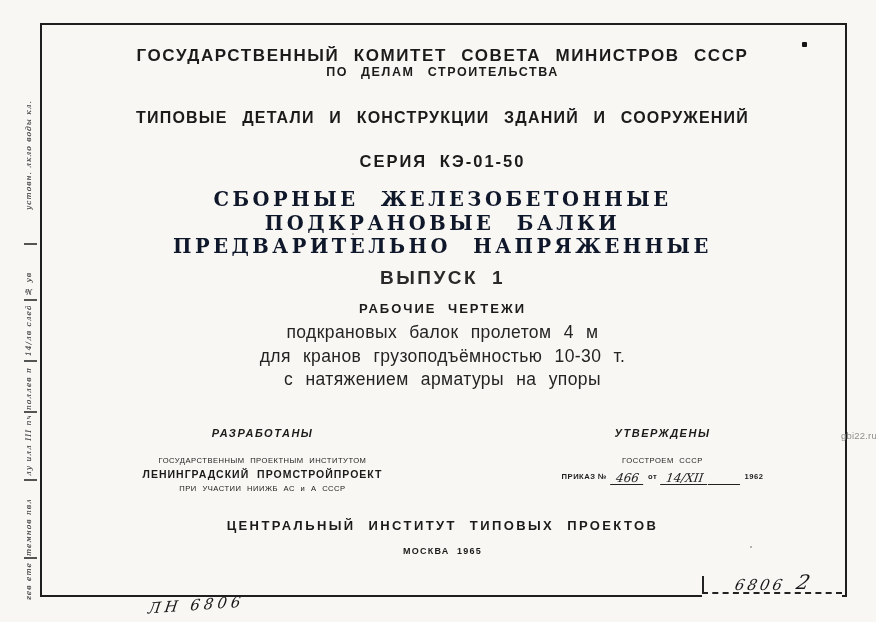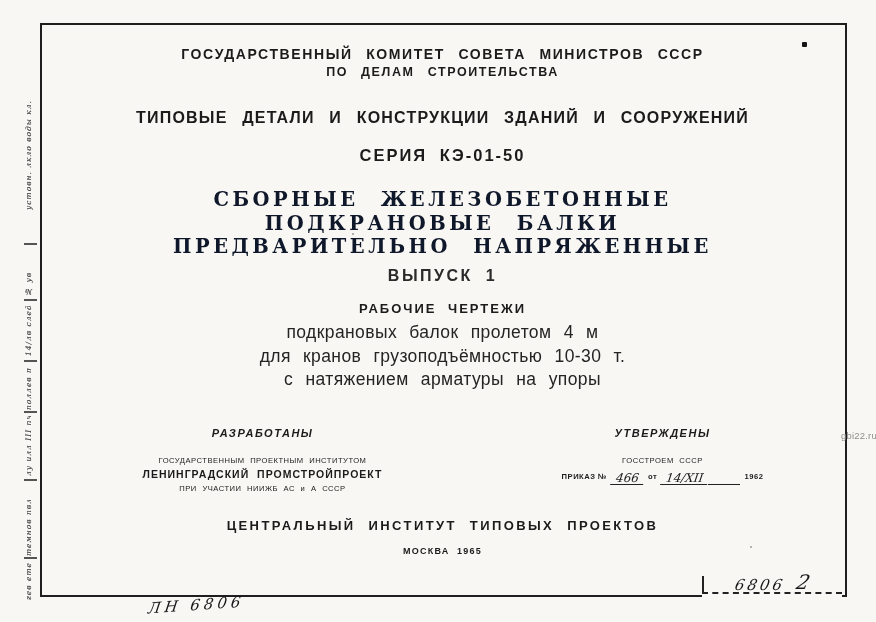"ГОСУДАРСТВЕННЫЙ КОМИТЕТ СОВЕТА МИНИСТРОВ" .org-line1 { font-size: 14px -> 17px }
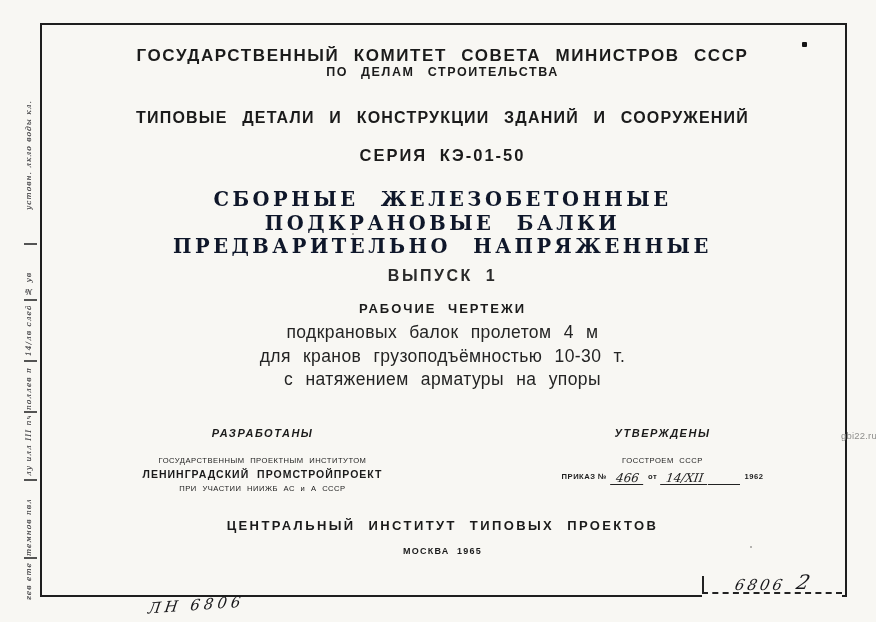"СЕРИЯ КЭ-01-50" .series-code { top: 146px -> 152px }
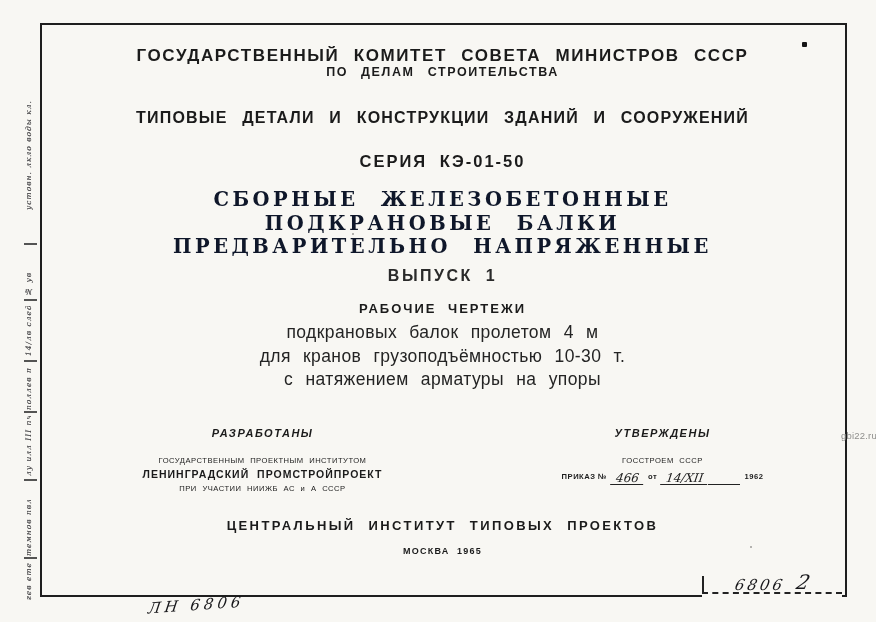"ВЫПУСК 1" .issue { font-size: 16px -> 19px }
